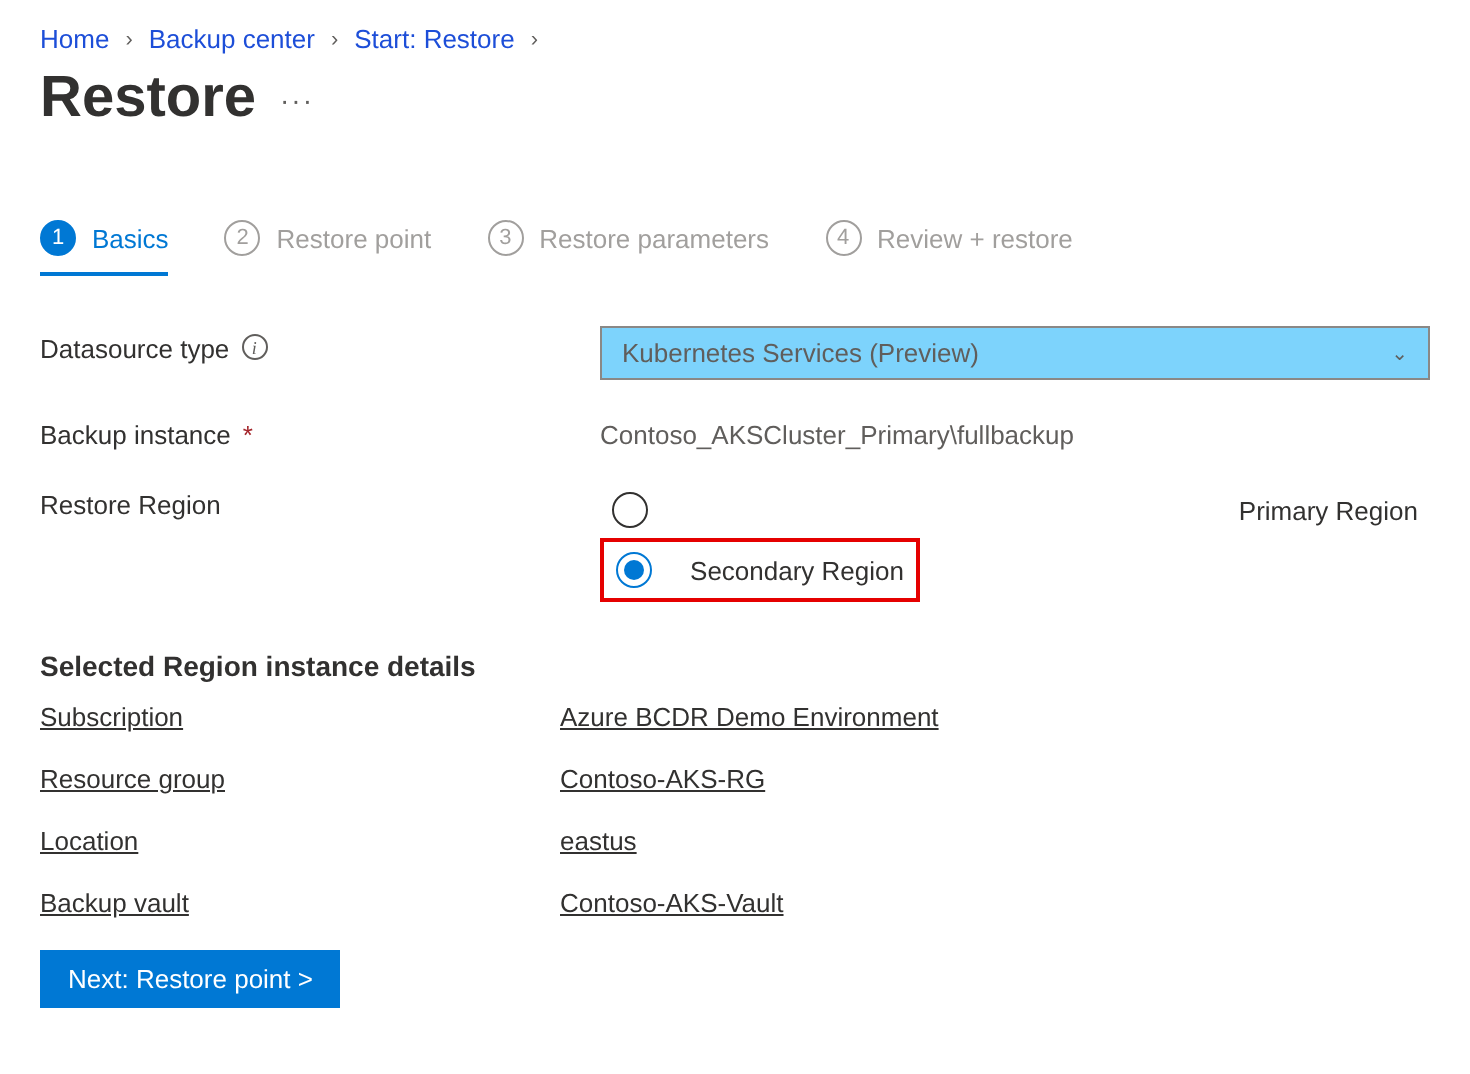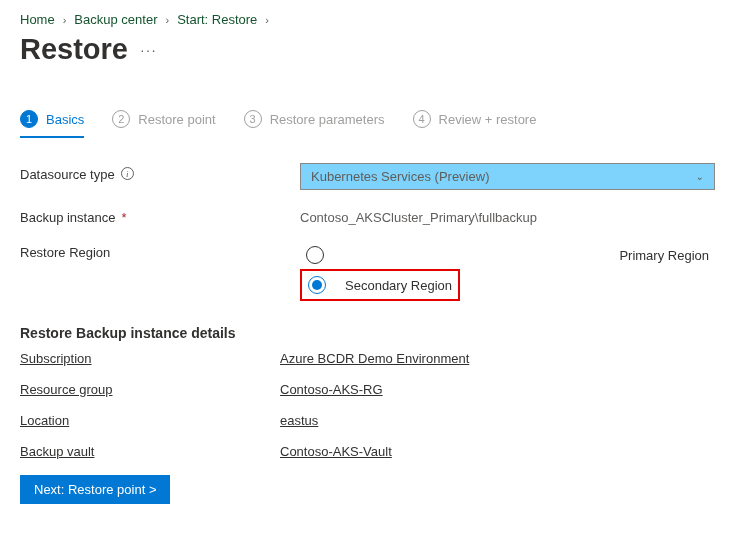"Home" .breadcrumb a { color: #14532d -> #1d4ed8 }
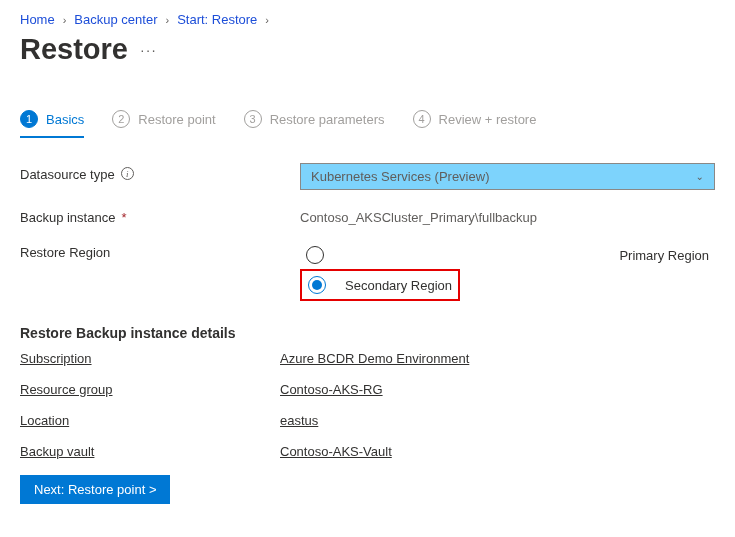"Restore Backup instance details" div.section-heading { text: Restore Backup -> Selected Region }
